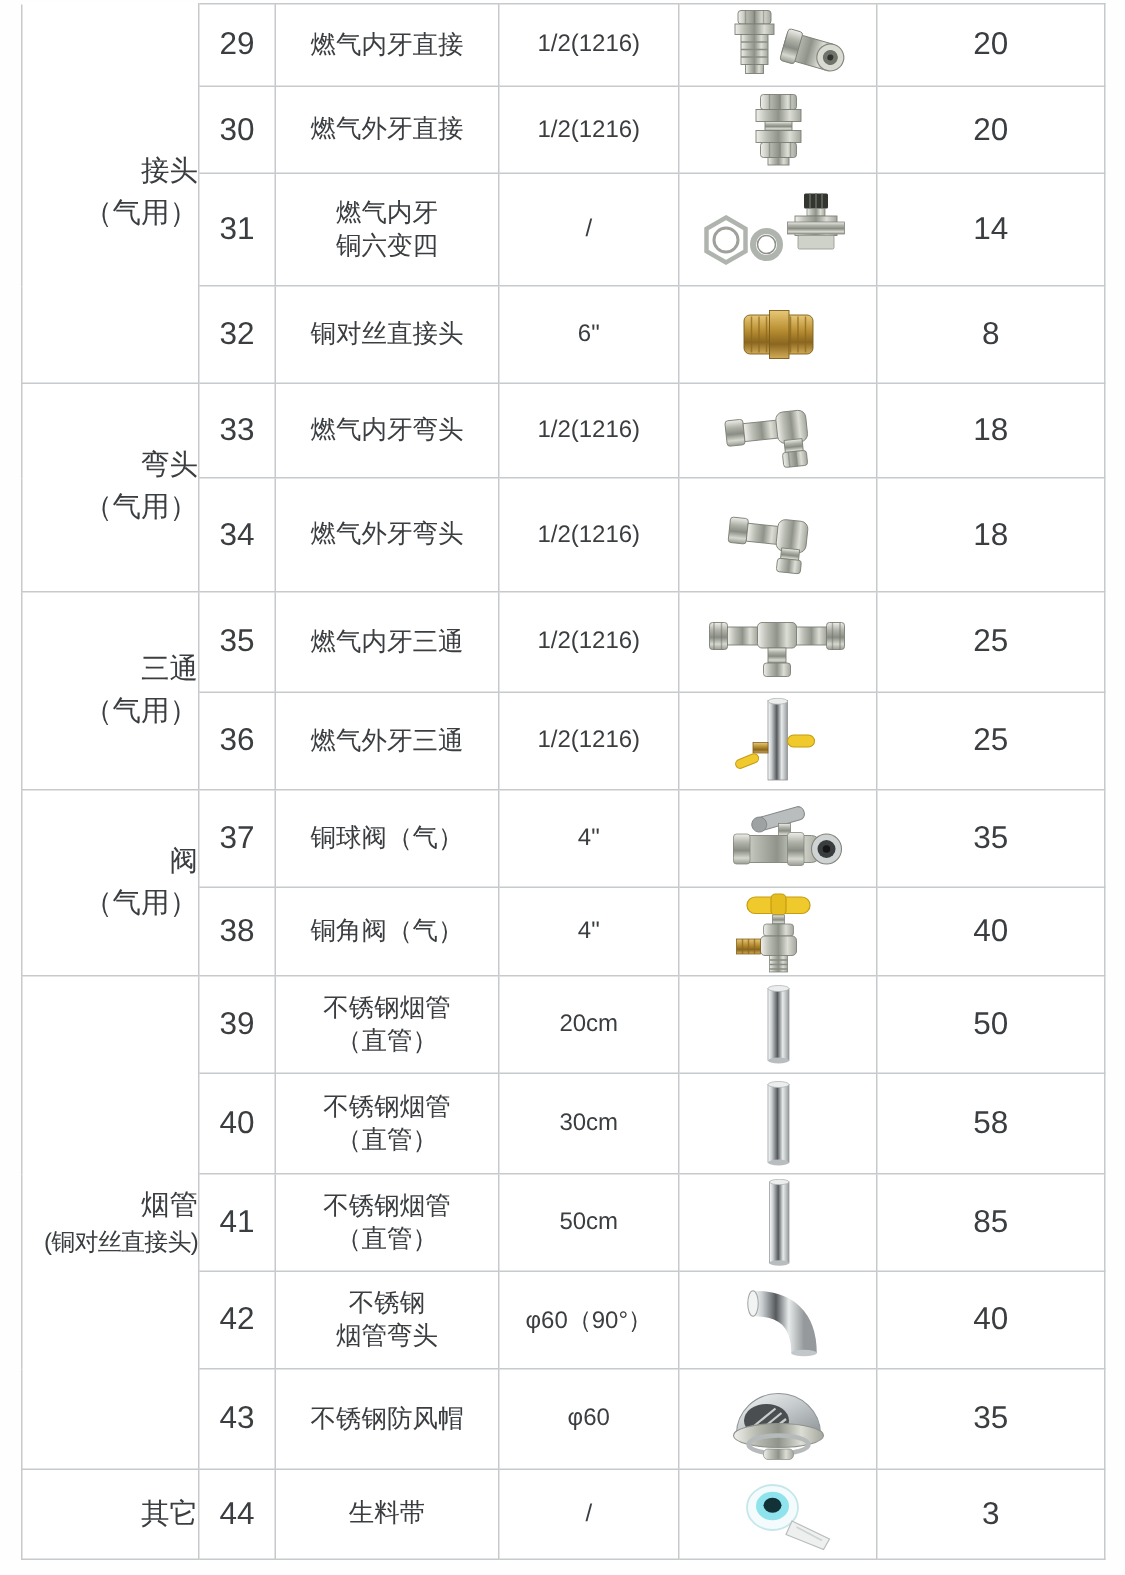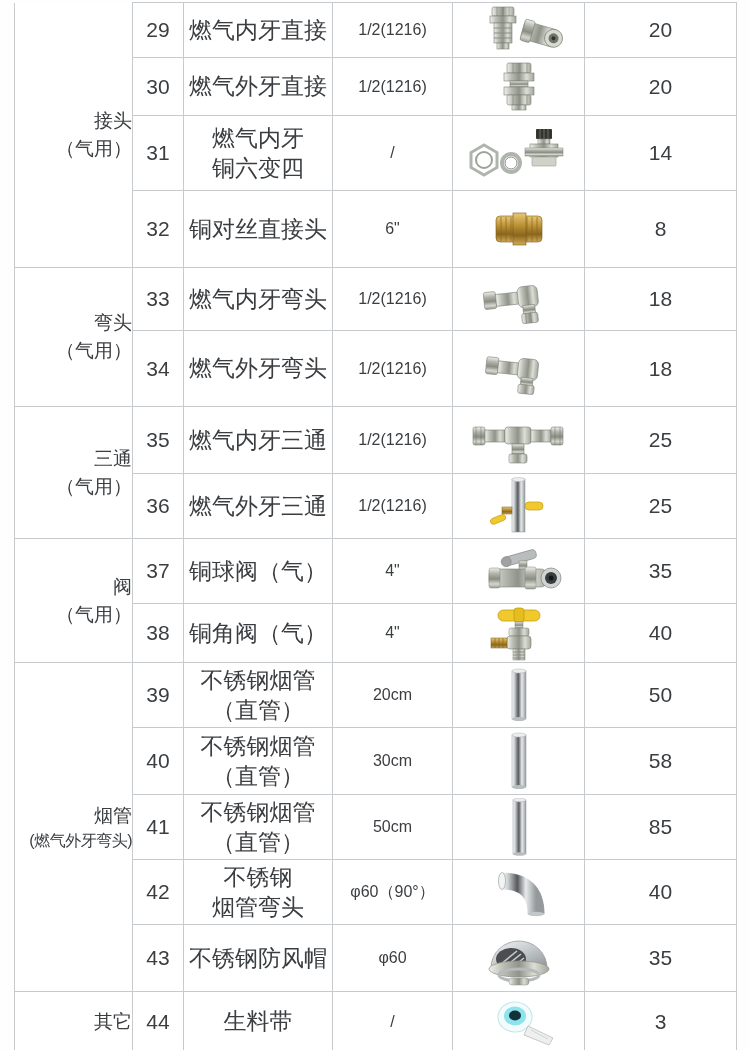"燃气内牙直接" .name { font-size: 23px -> 17px }
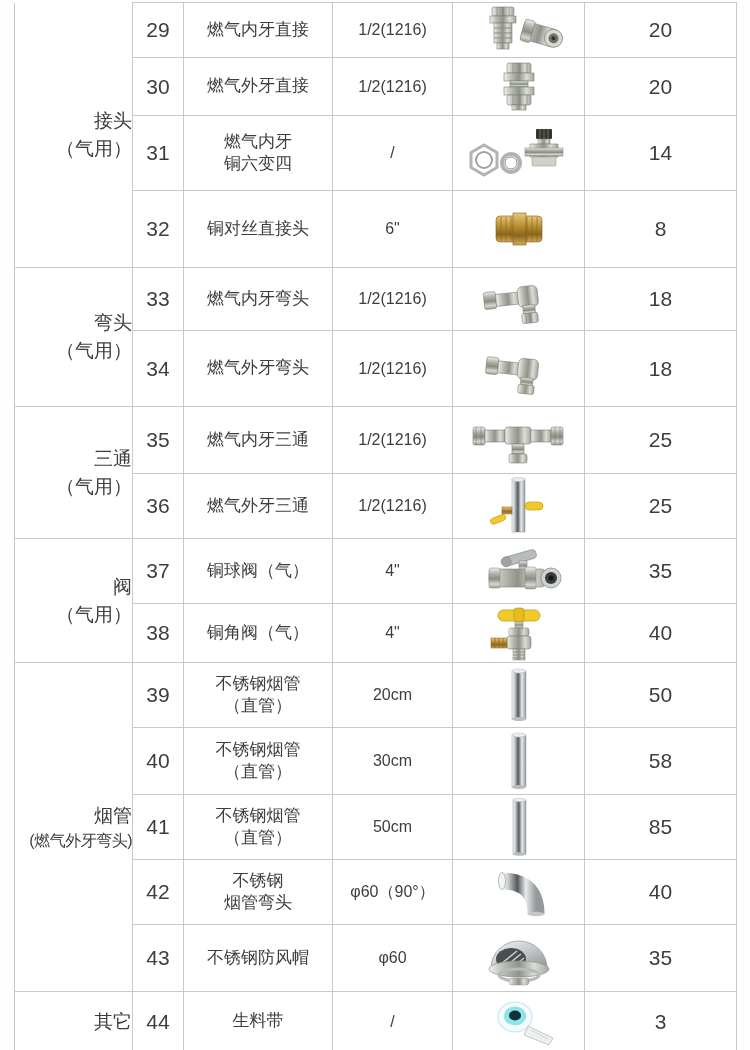"32" tr { height: 77px -> 65px }
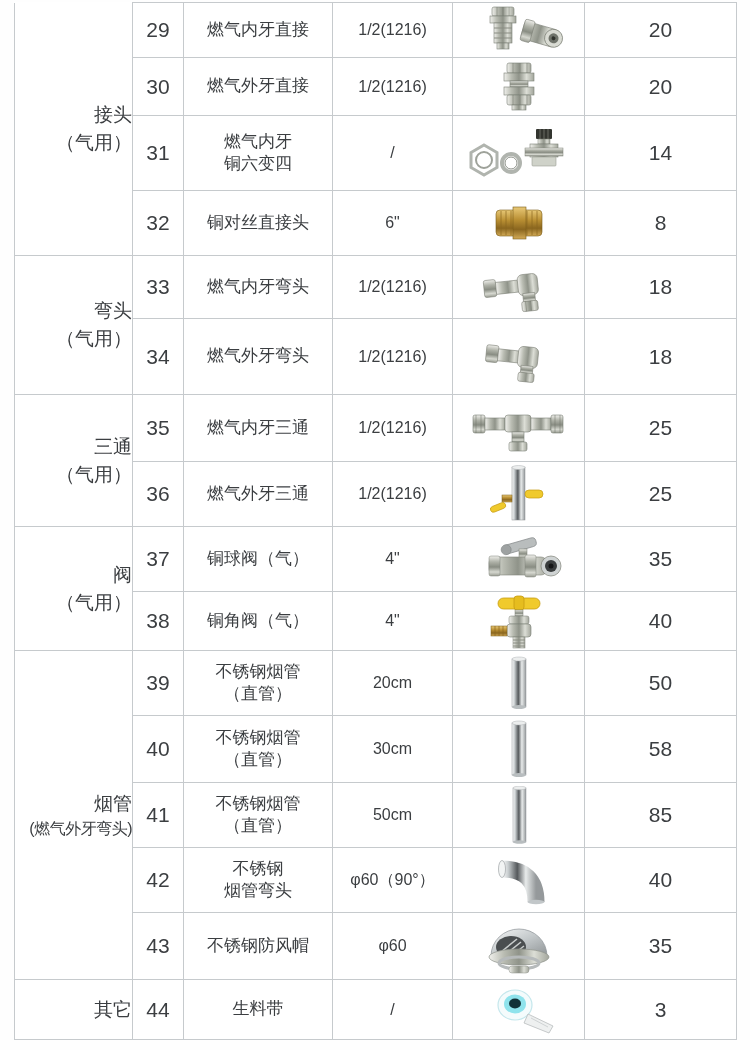"(燃气外牙弯头)" div.small { text: 燃气外牙弯 -> 铜对丝直接 }
